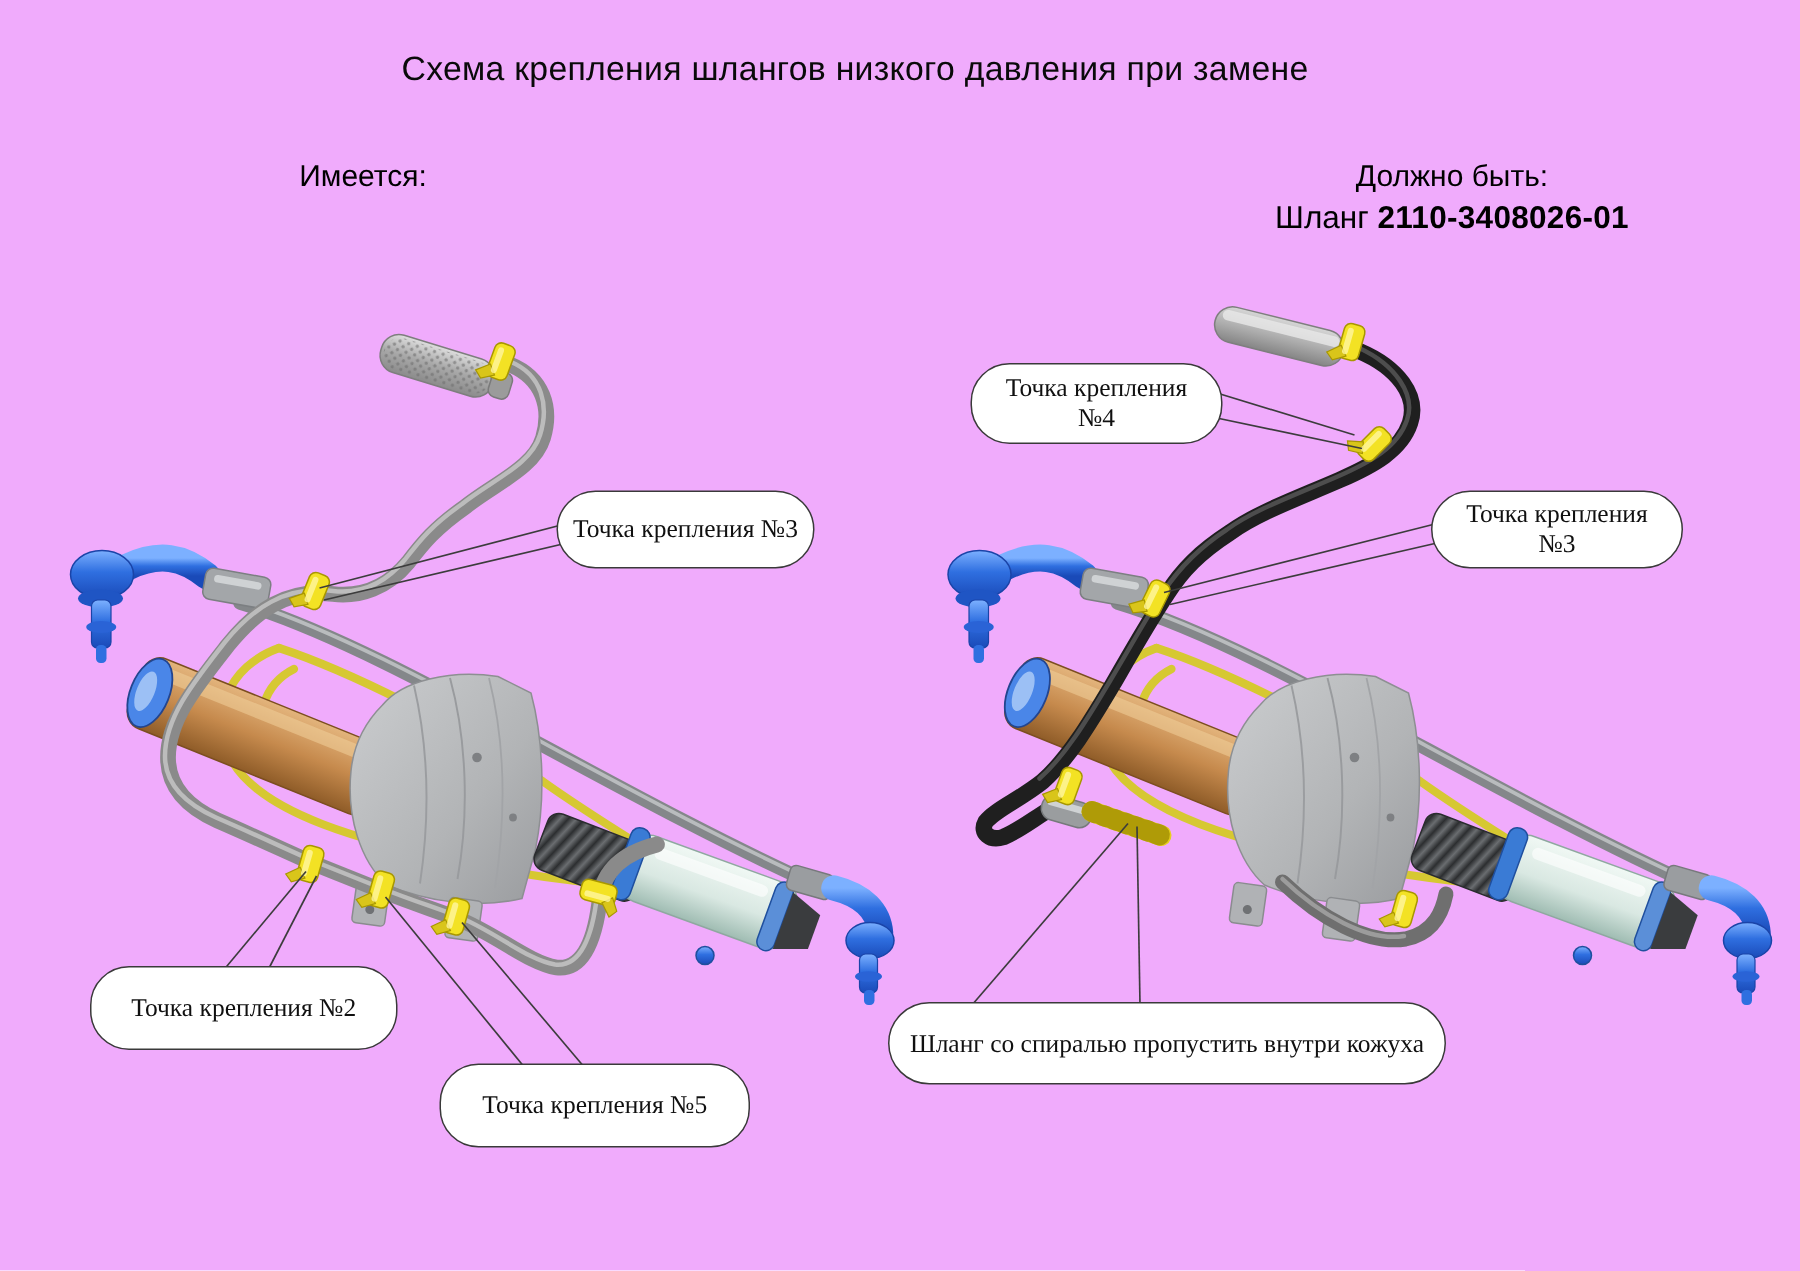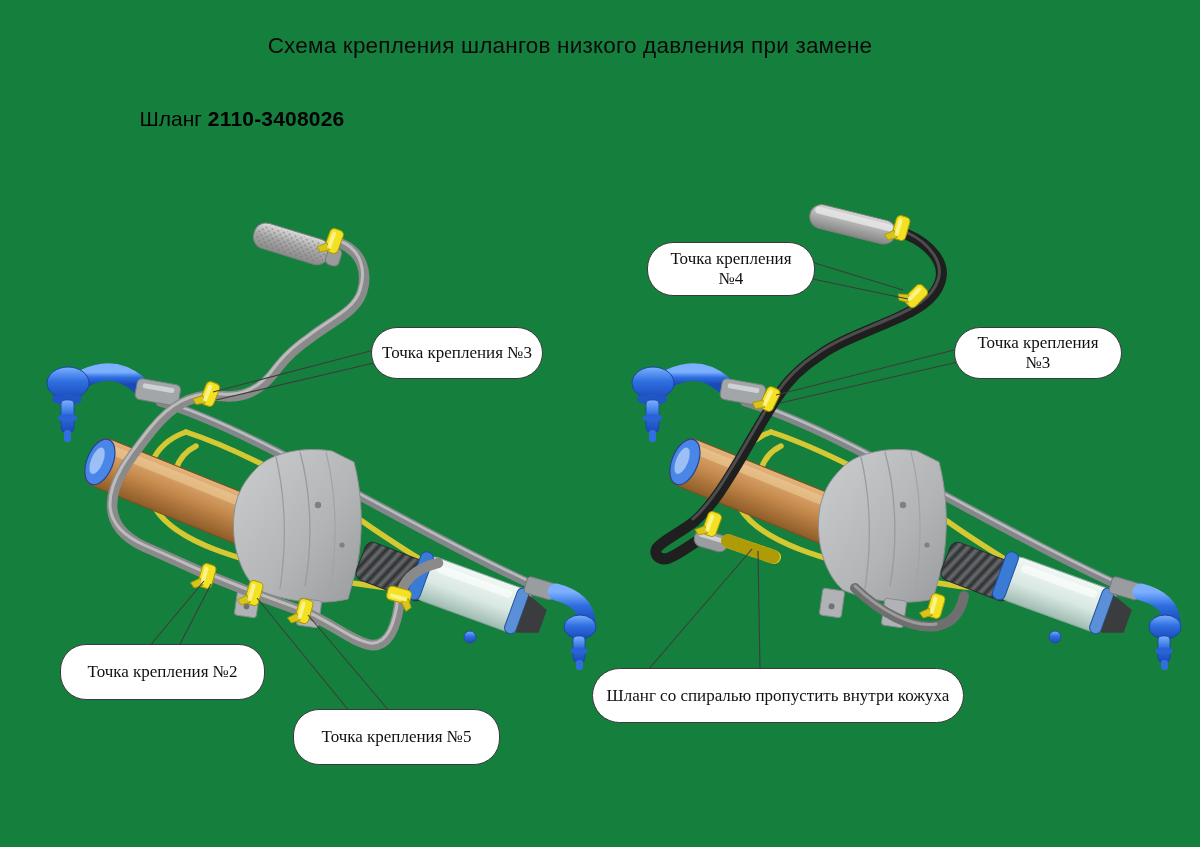"Схема крепления шлангов низкого давления" .canvas { background: #15803d -> #f0abfc }
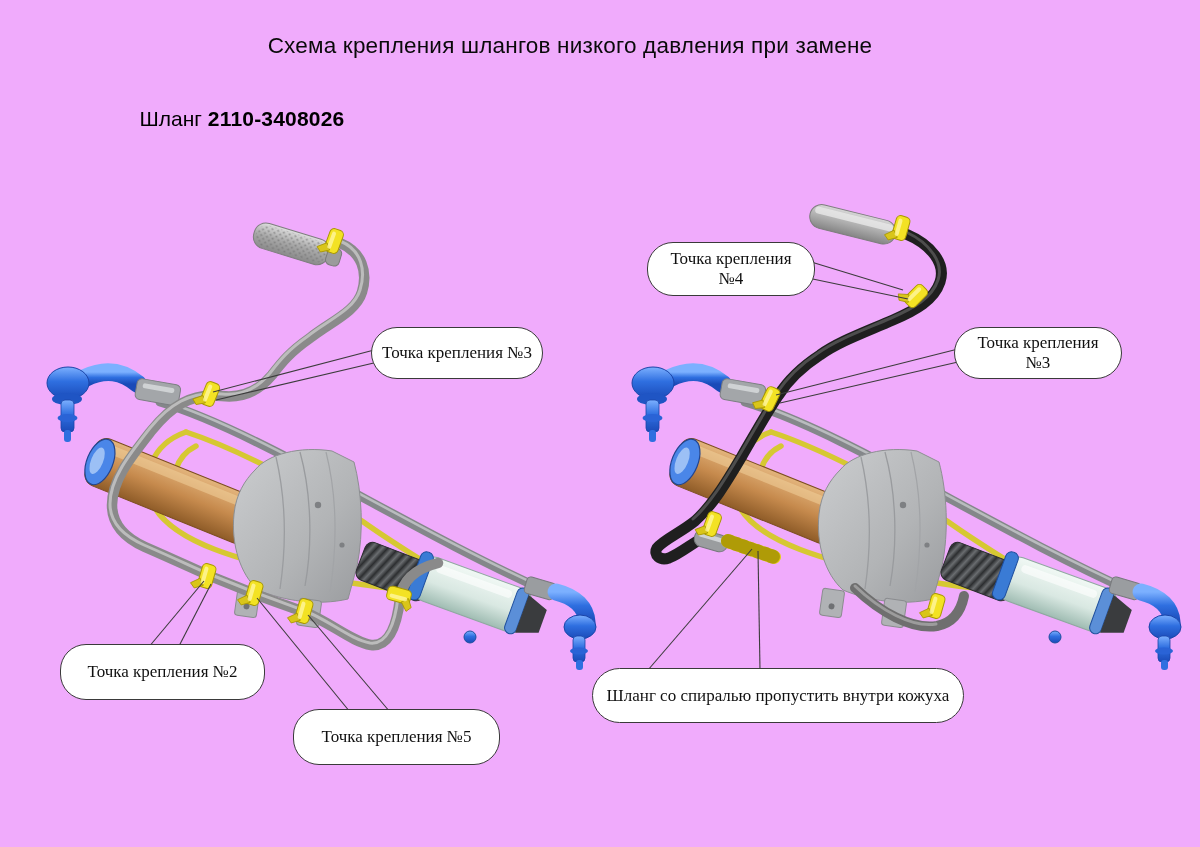"Имеется:" div.line1 { html: none -> <div>Имеется:</div> }
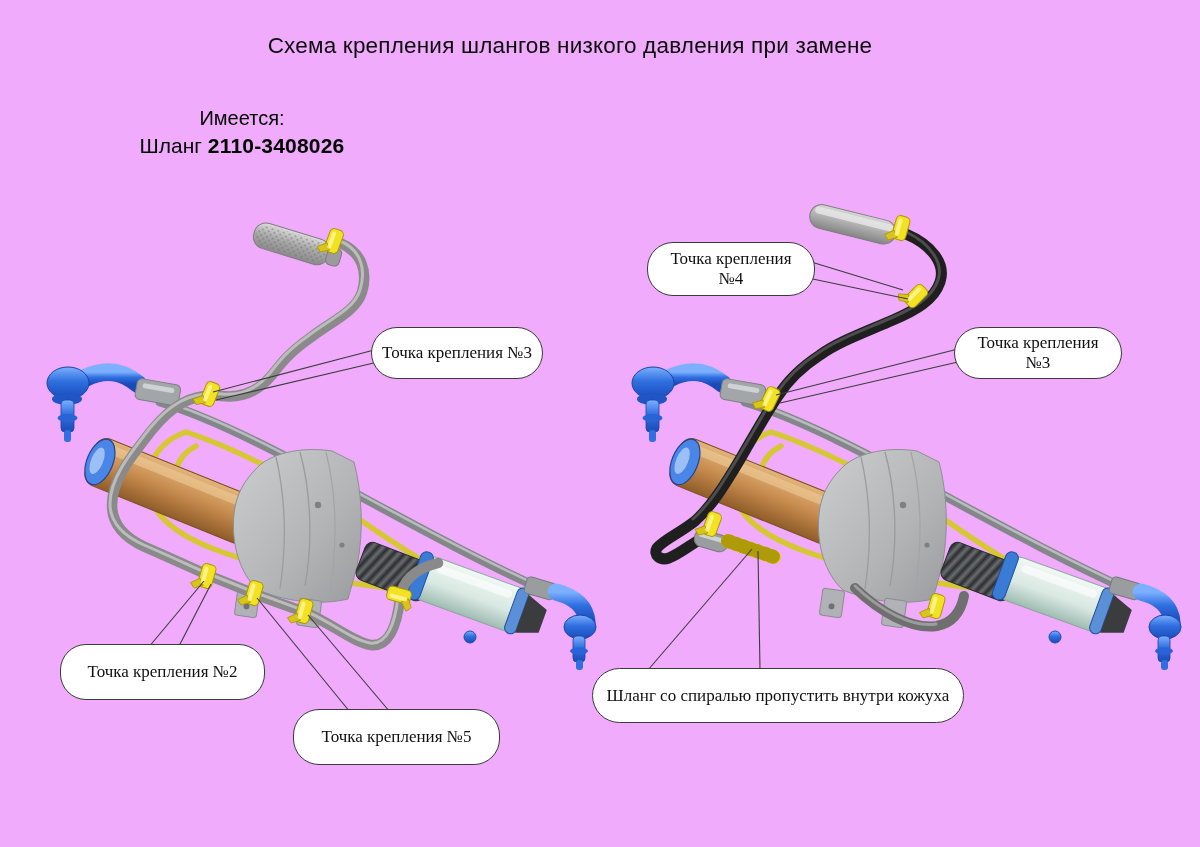"Должно быть:" div.hdr { html: none -> <div> <div>Должно быть:</div> <div> <span>Шланг</span> <b>2110-3408026-01</b> </div> </div> }
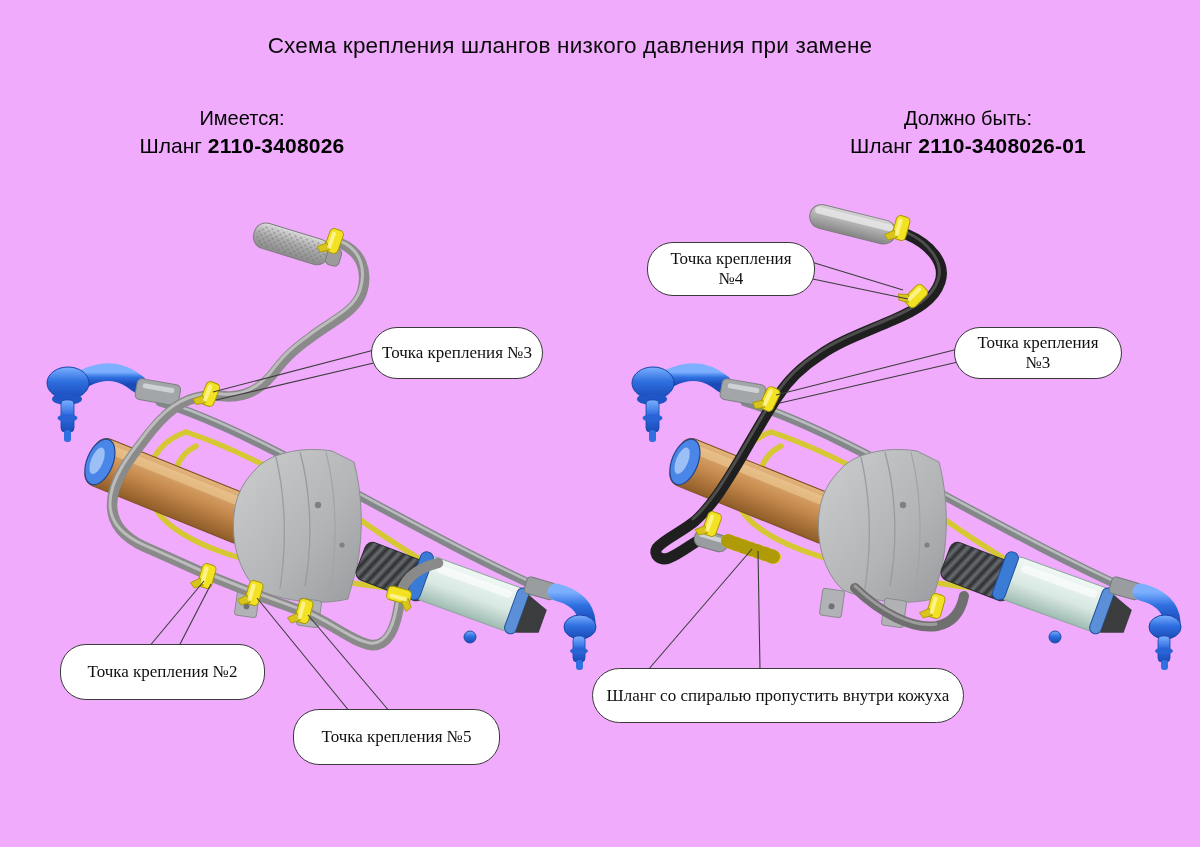"Шланг 2110-3408026" div.line2 { html: <div> <span>Шланг</span> <b>2110-3408026</b> </div> -> none }
